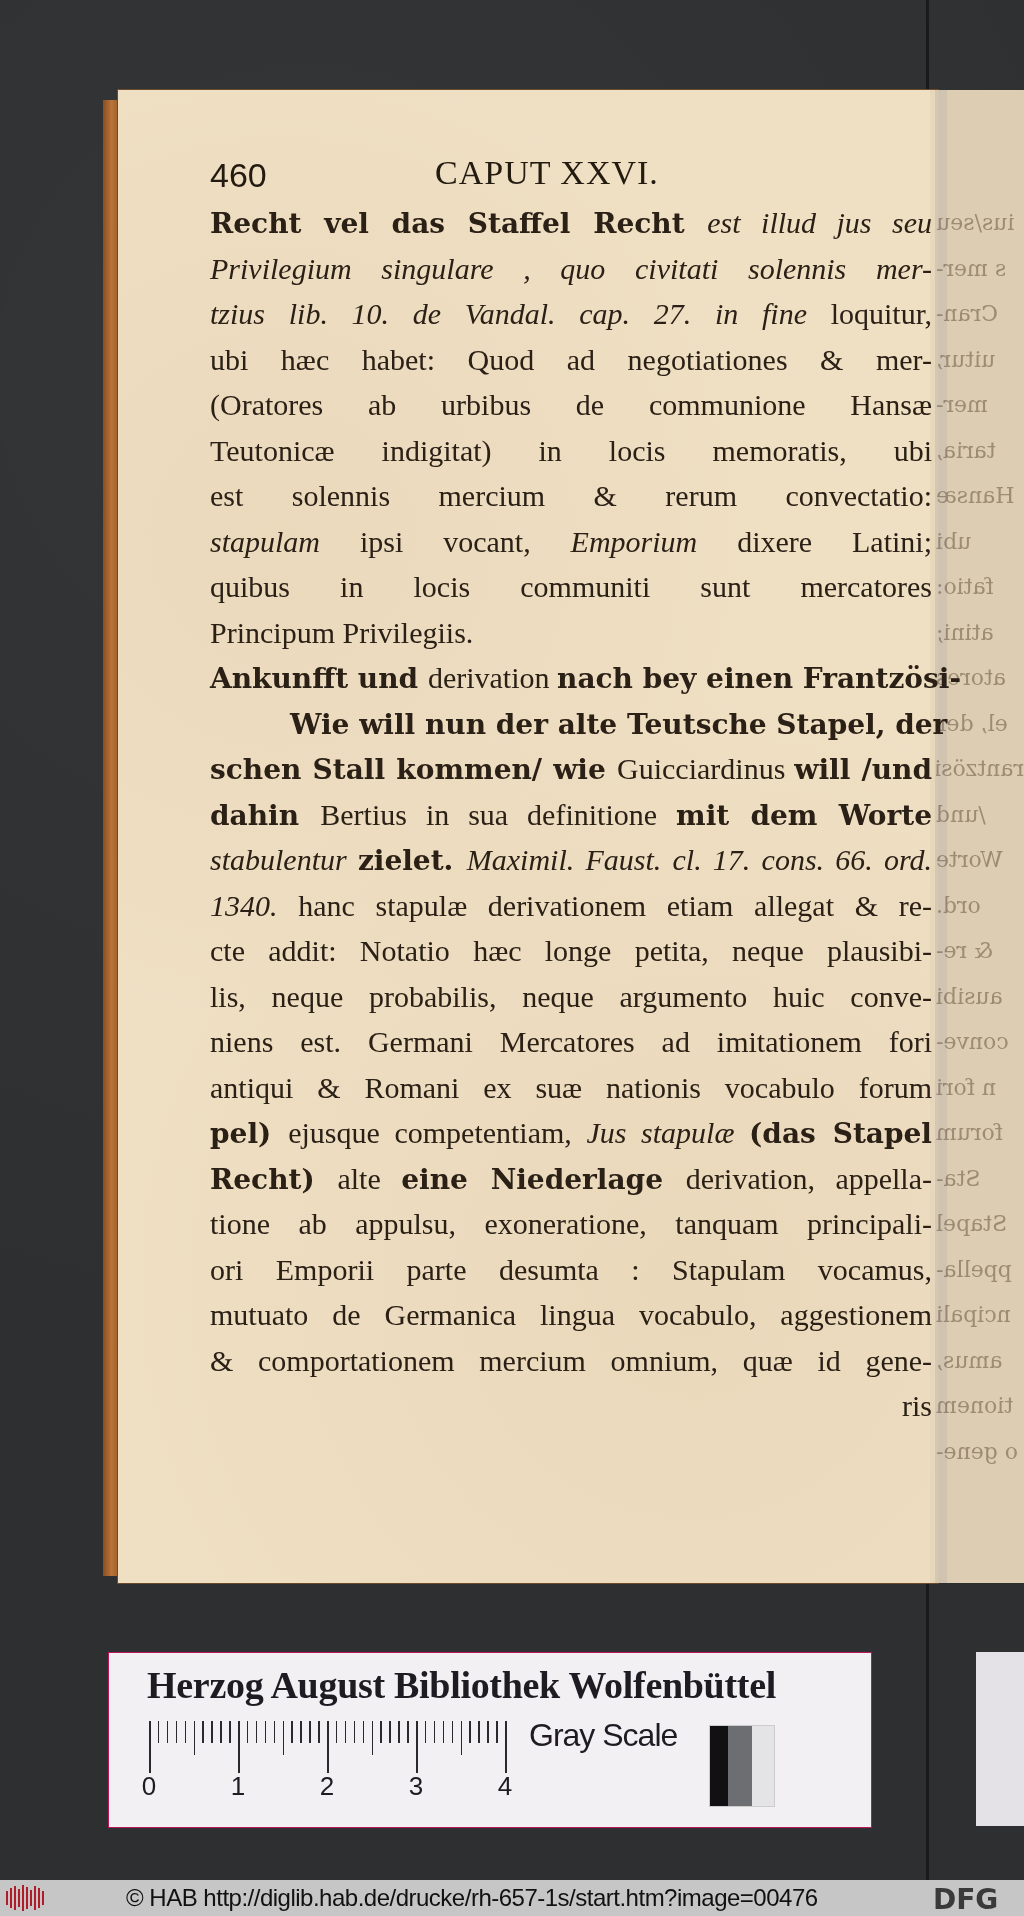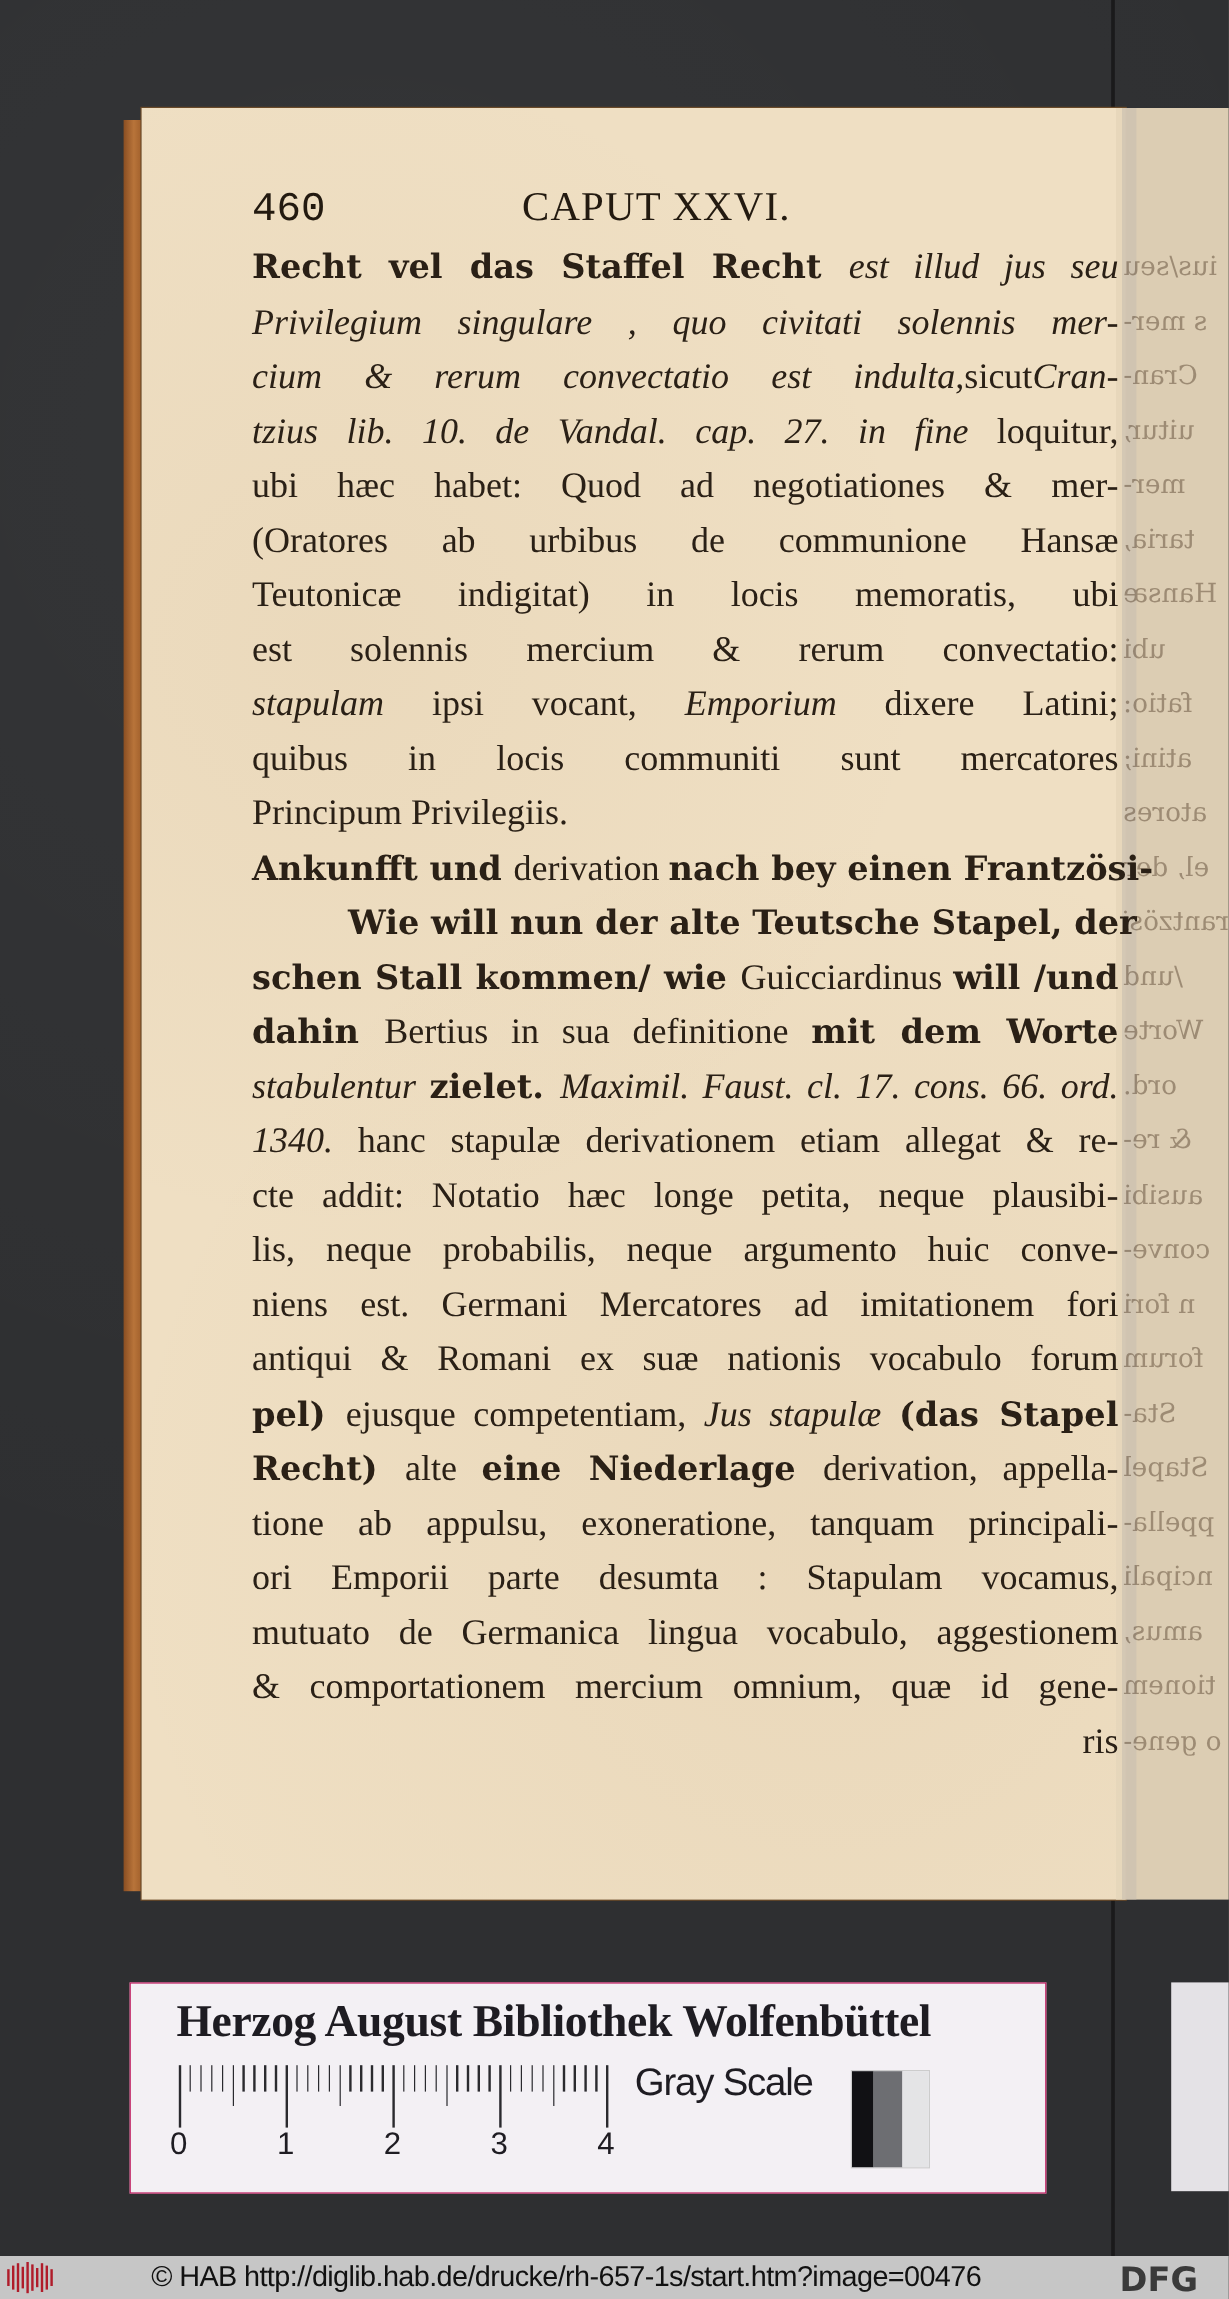"460" .page-number { font-family: Liberation Mono, monospace -> Liberation Sans, sans-serif }
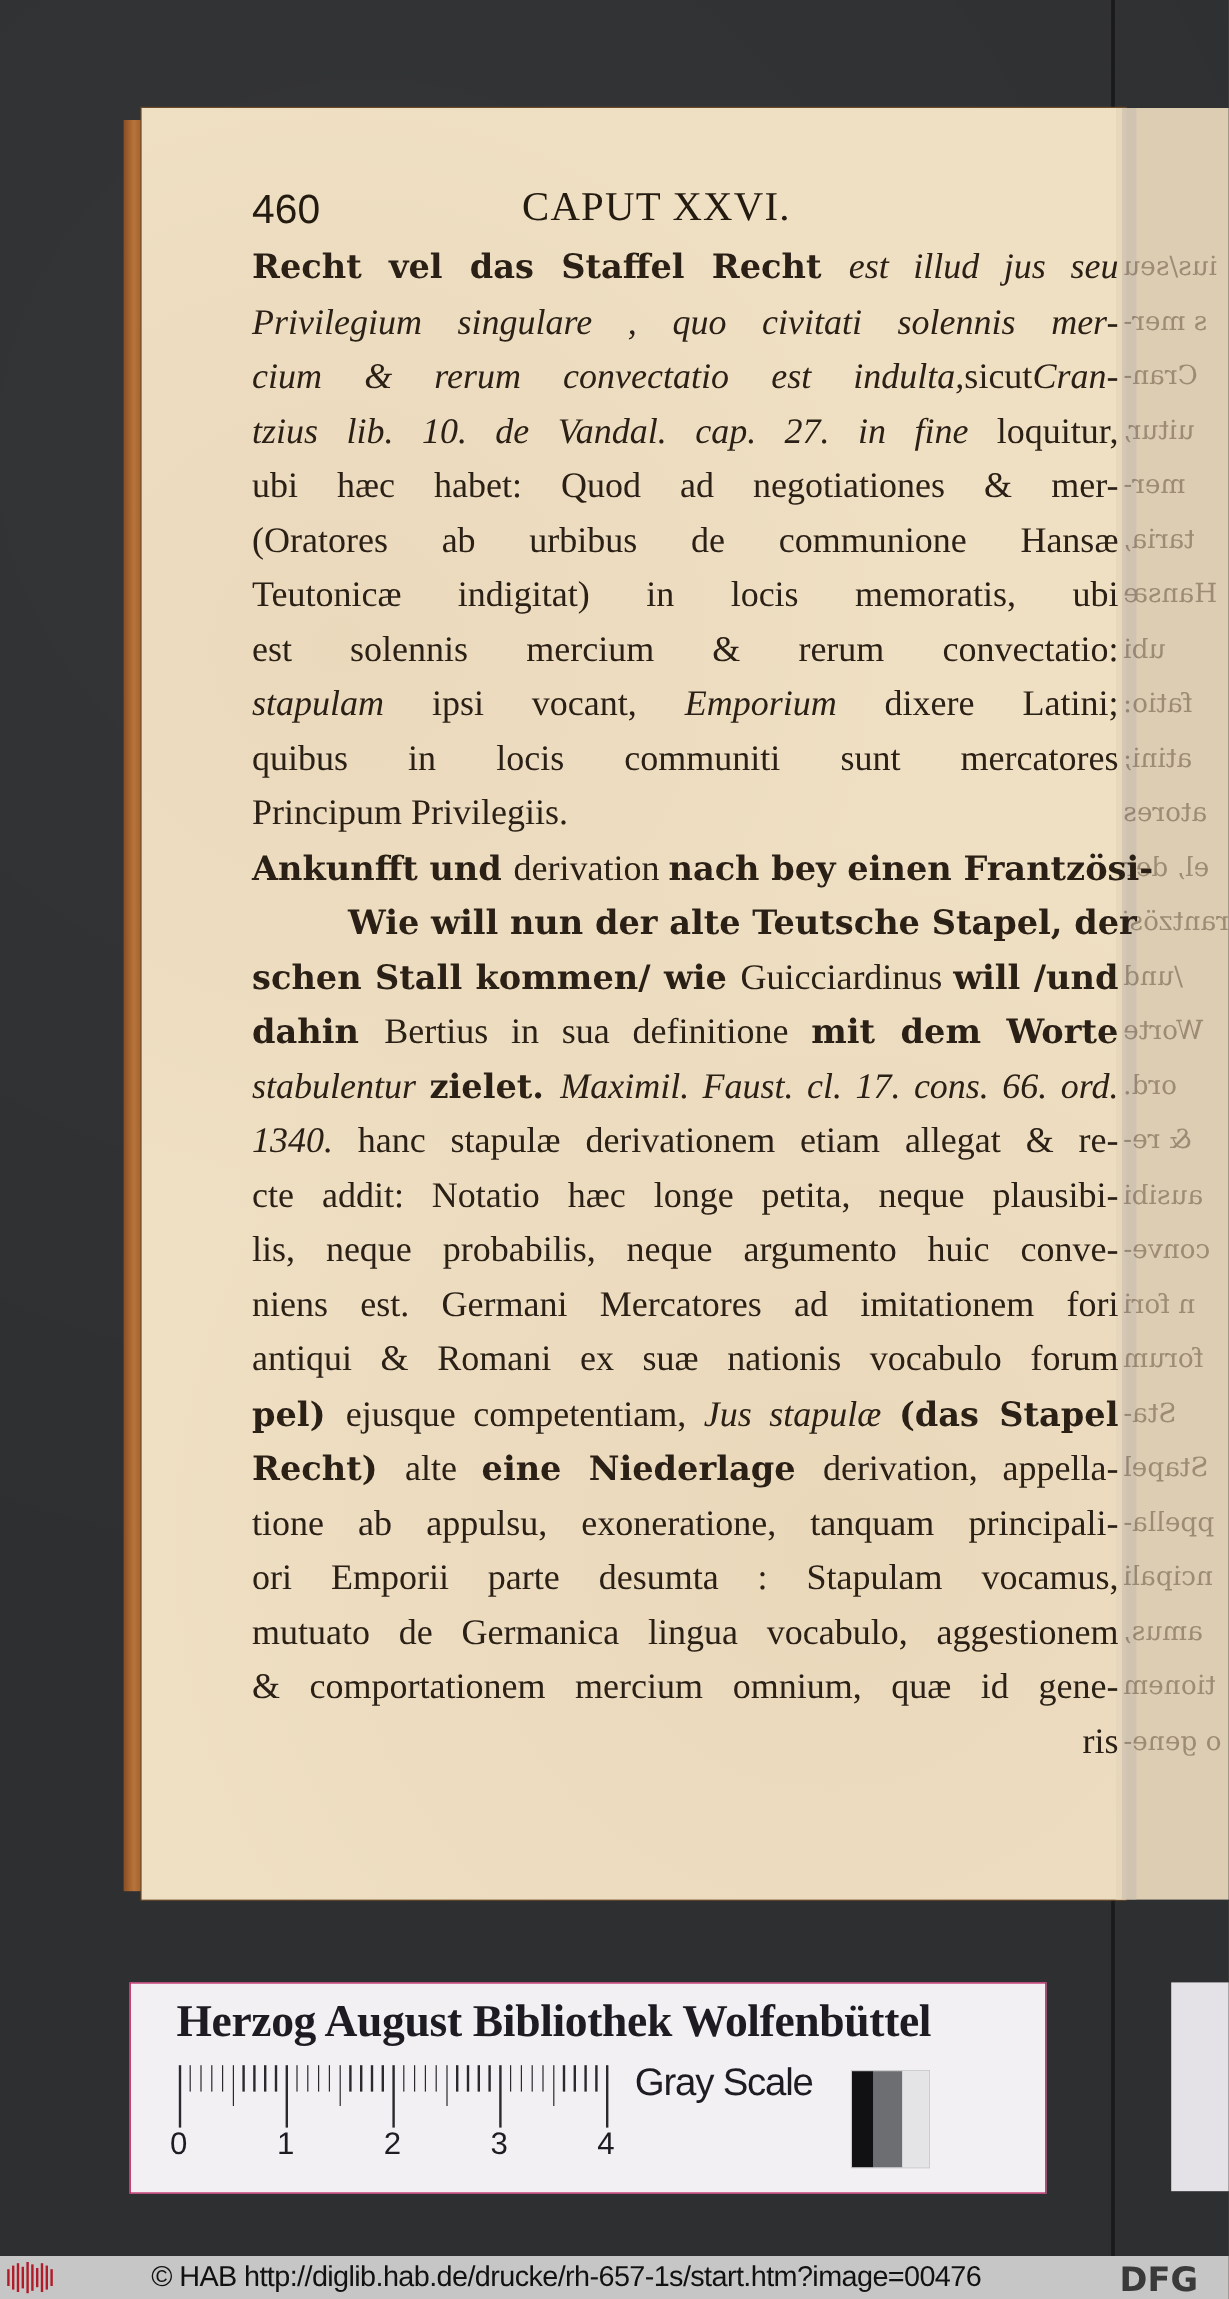"cium & rerum convectatio est" div.line { html: <div><span>cium &amp; rerum convectatio est indulta,</span><span>sicut</span><span>Cran-</span></div> -> none }
